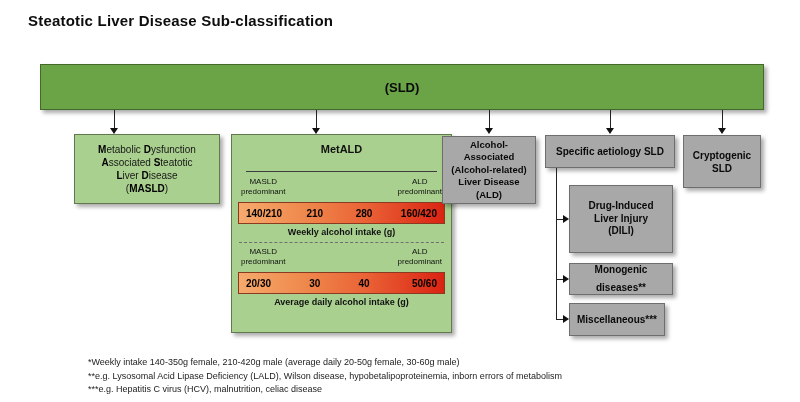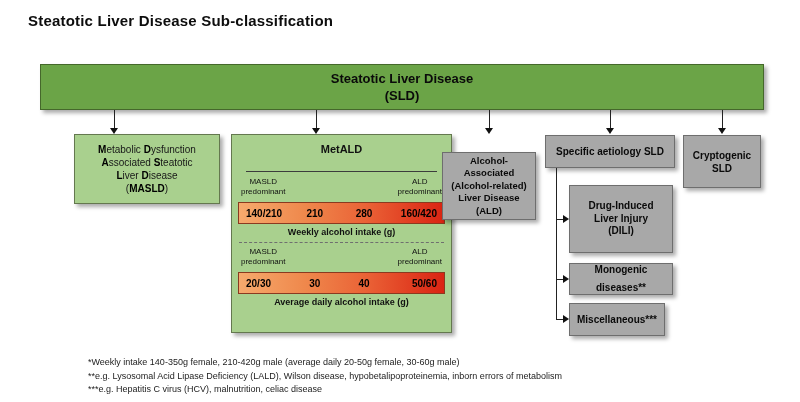"Steatotic Liver Disease" span { html: <span>Steatotic Liver Disease</span> -> none }
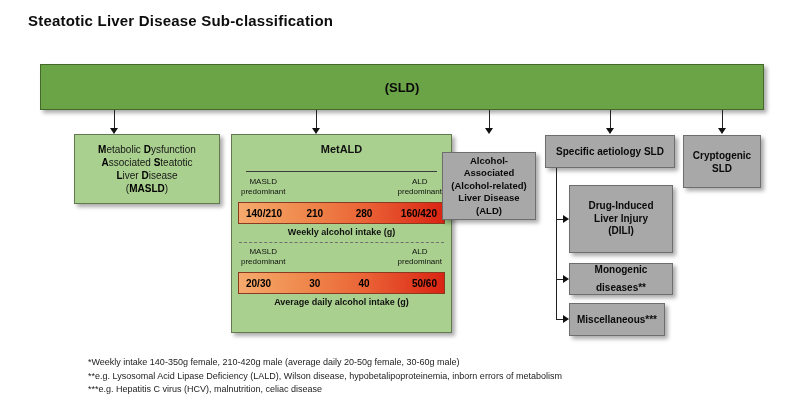"Alcohol-" #ald-box { top: 152px -> 136px }
